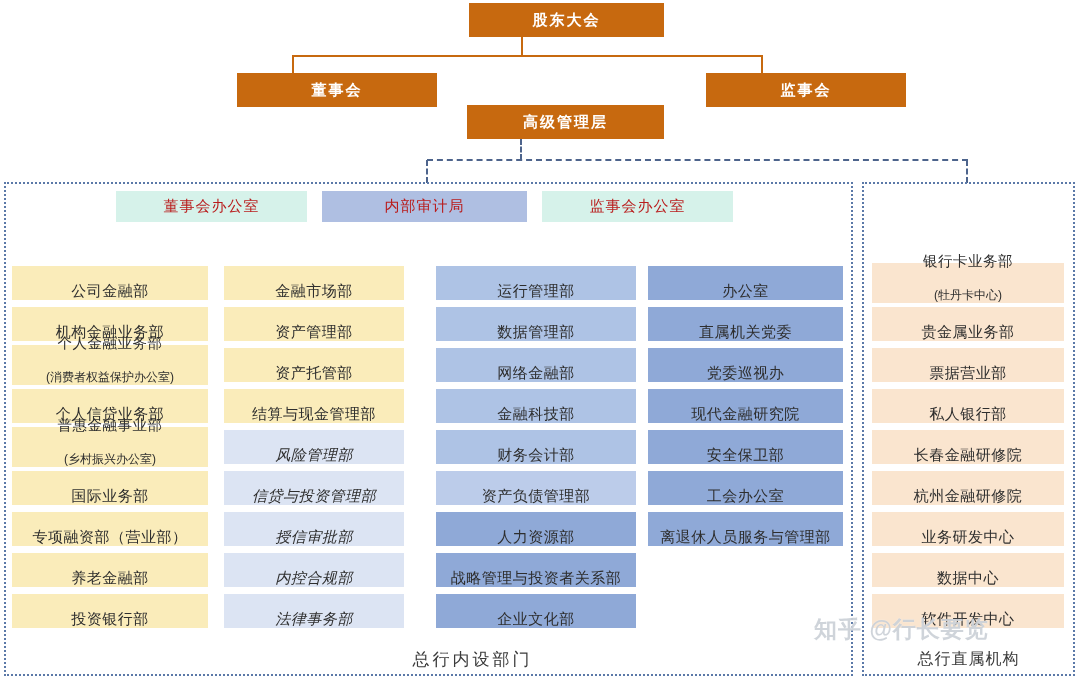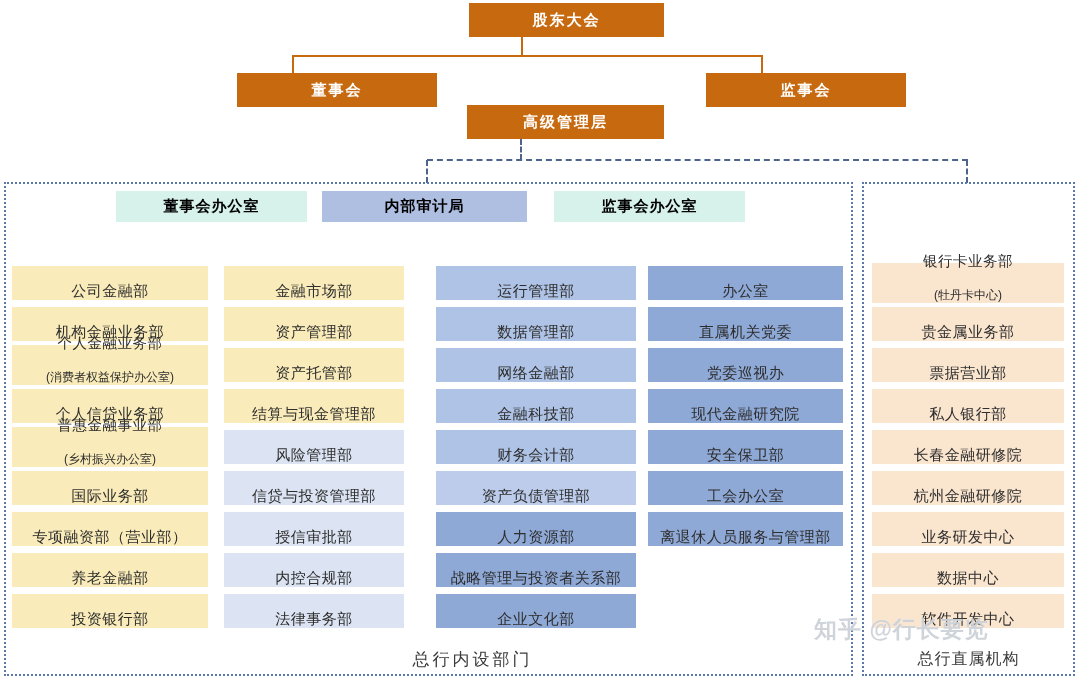"董事会办公室" .office { color: #000000 -> #b91c1c; font-weight: 700 -> 400 }
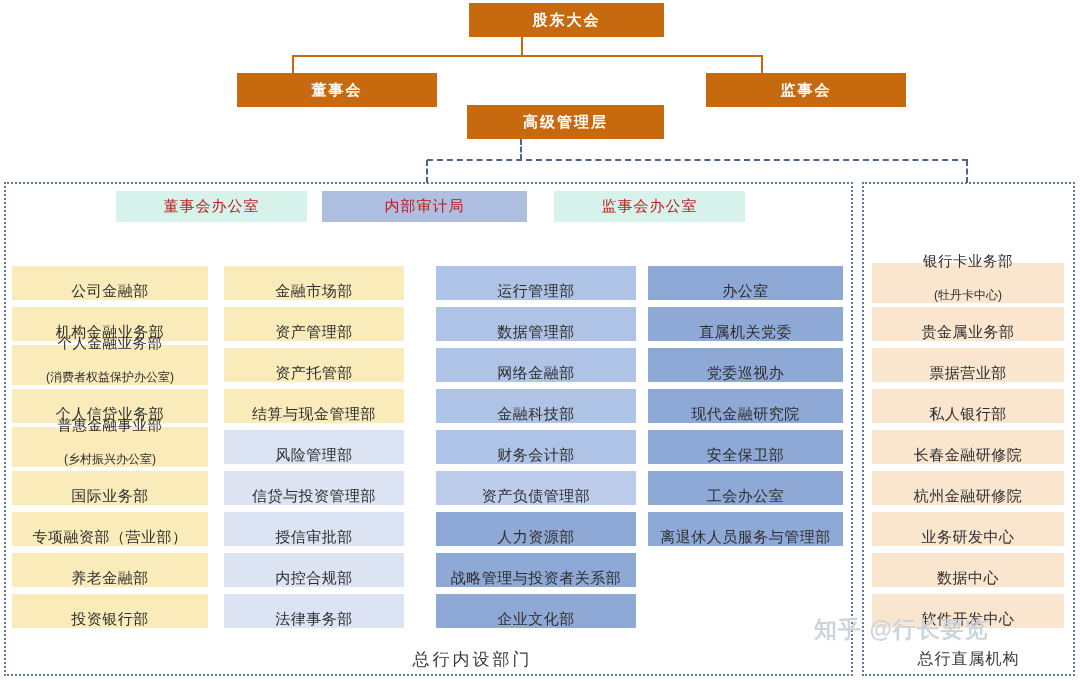"监事会办公室" .off-3 { left: 554px -> 542px }
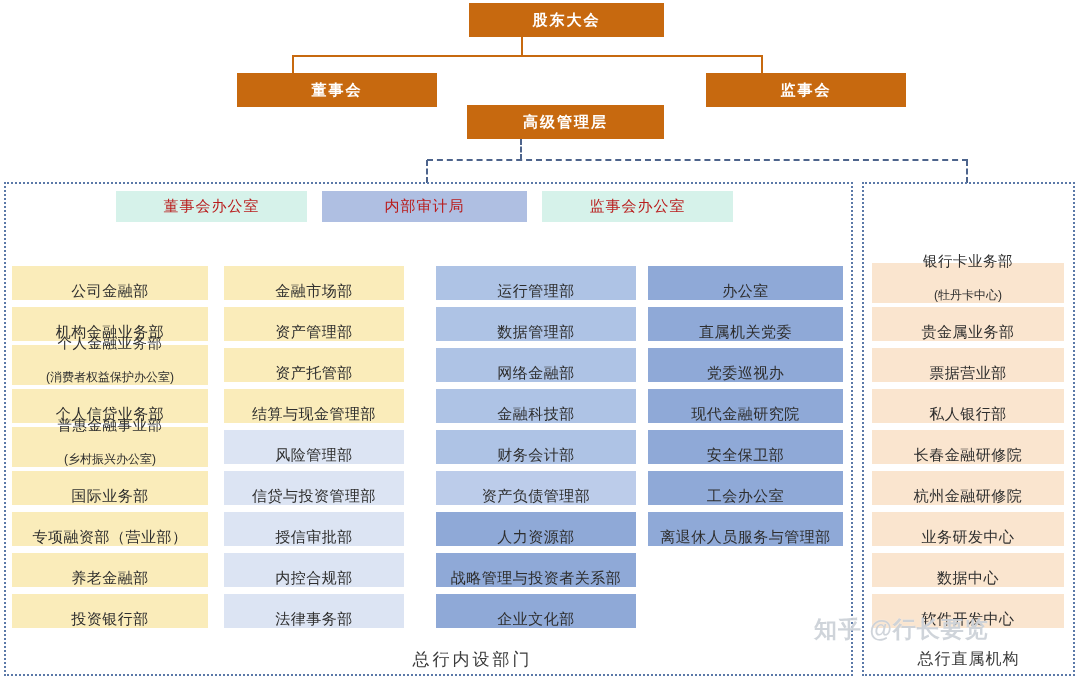"风险管理部" .c-lavender { font-style: none -> italic }
